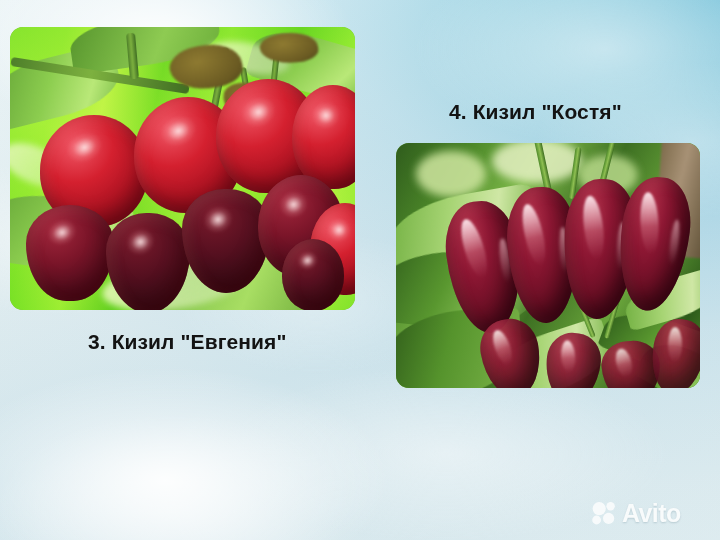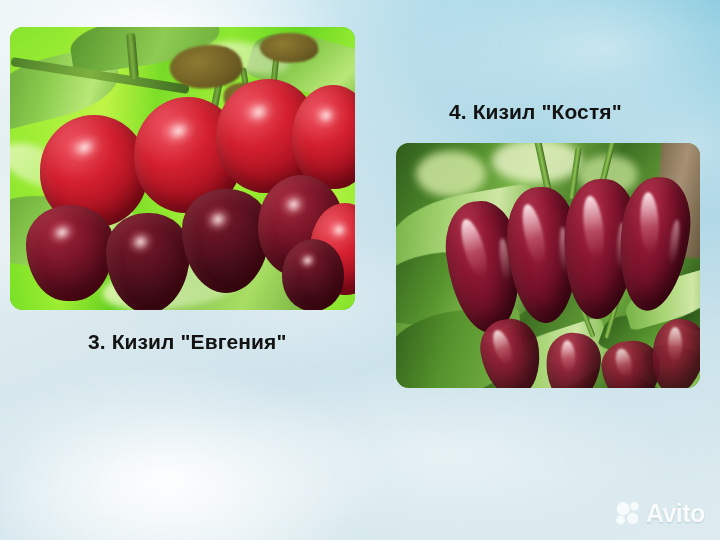"Avito" #avito-watermark { left: 615px -> 591px }
